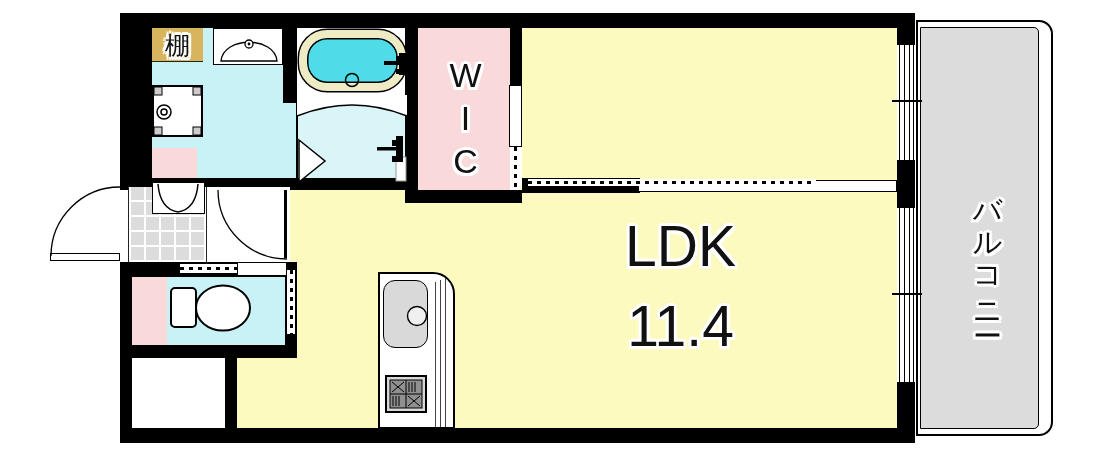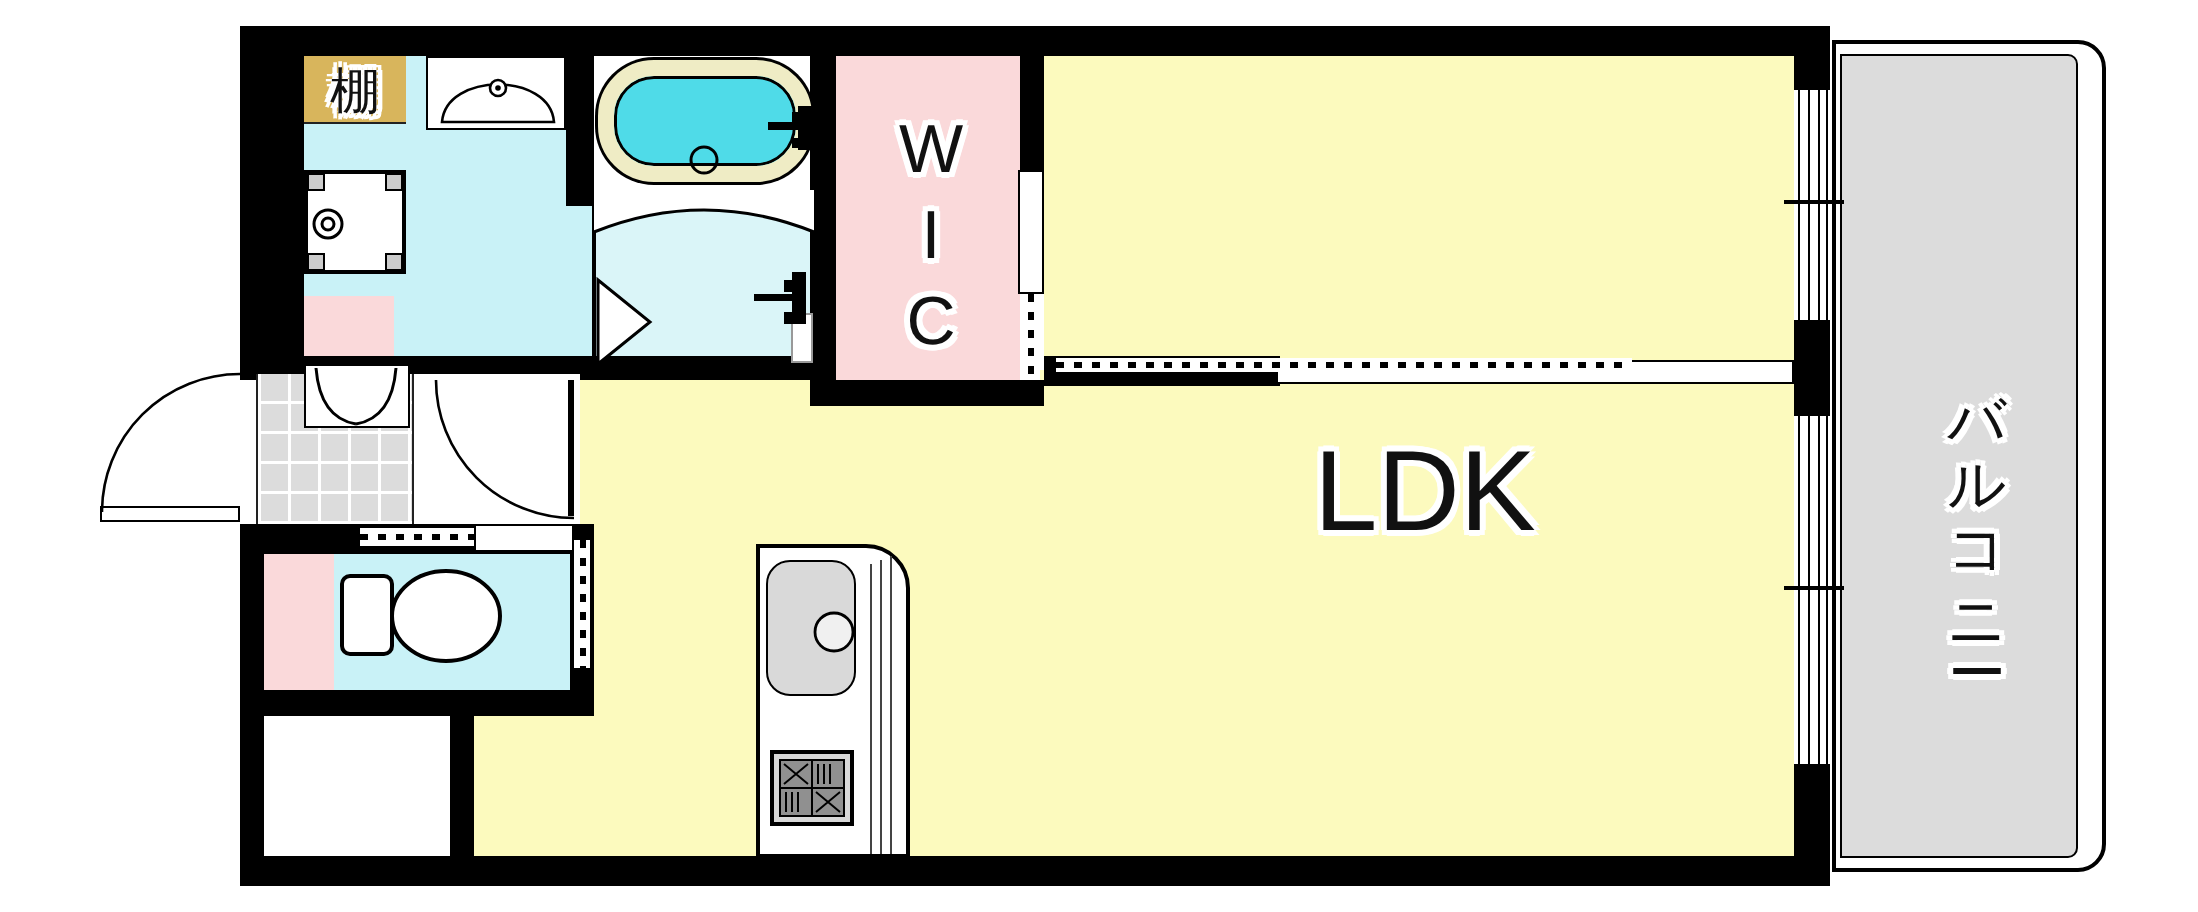"LDK" div { left: 545px -> 513px }
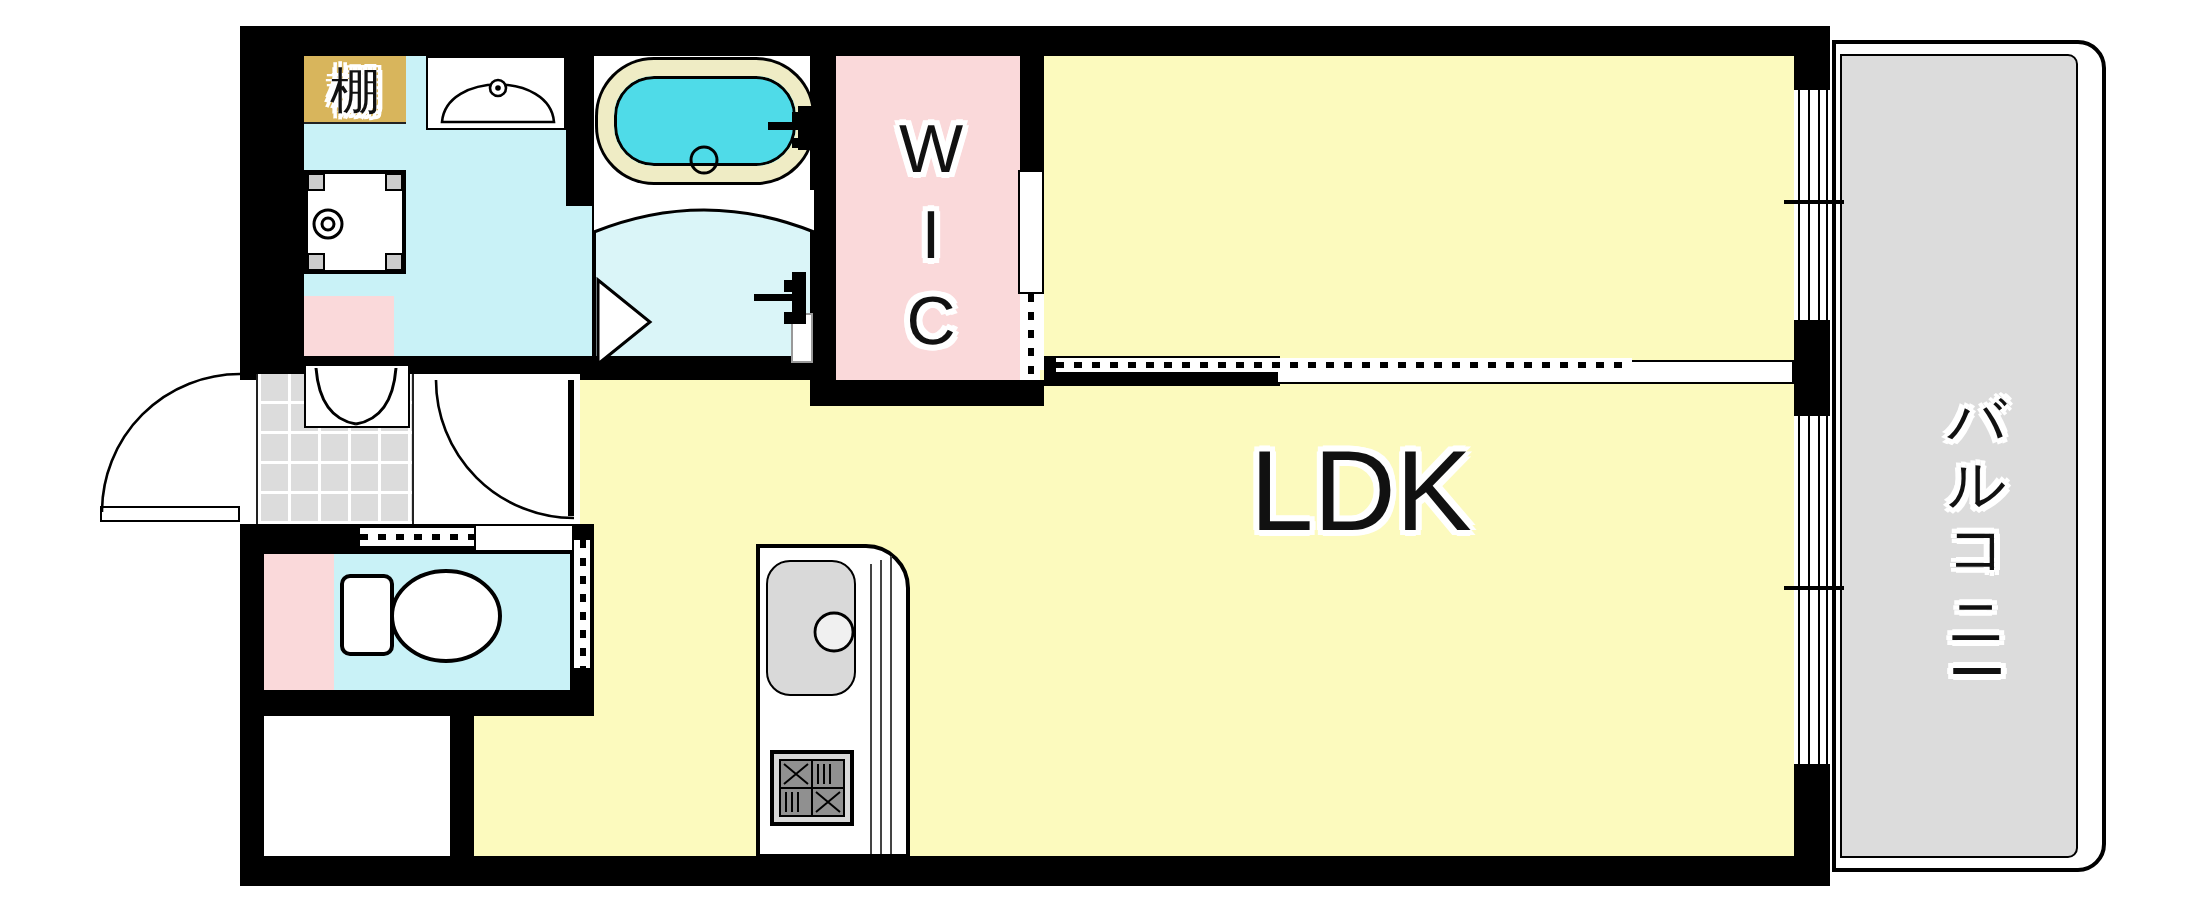"11.4" div.lbl { html: none -> <div>11.4</div> }
